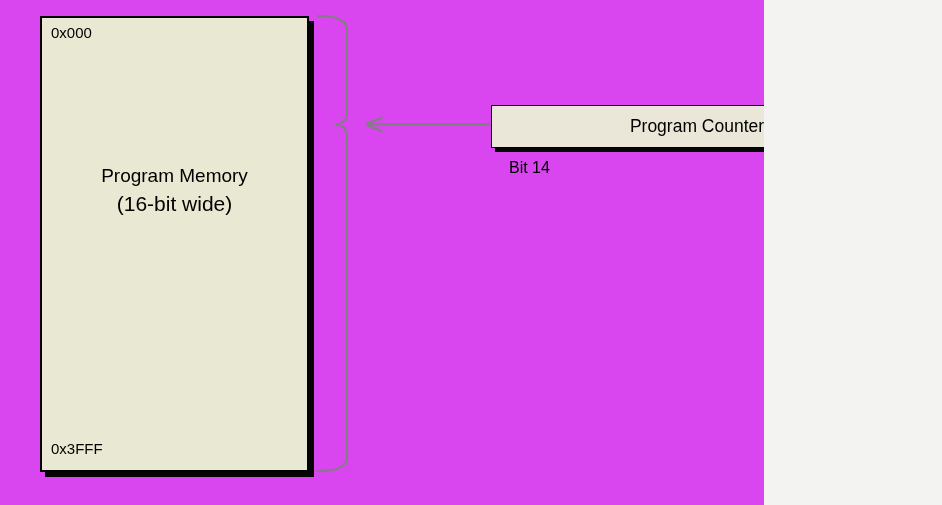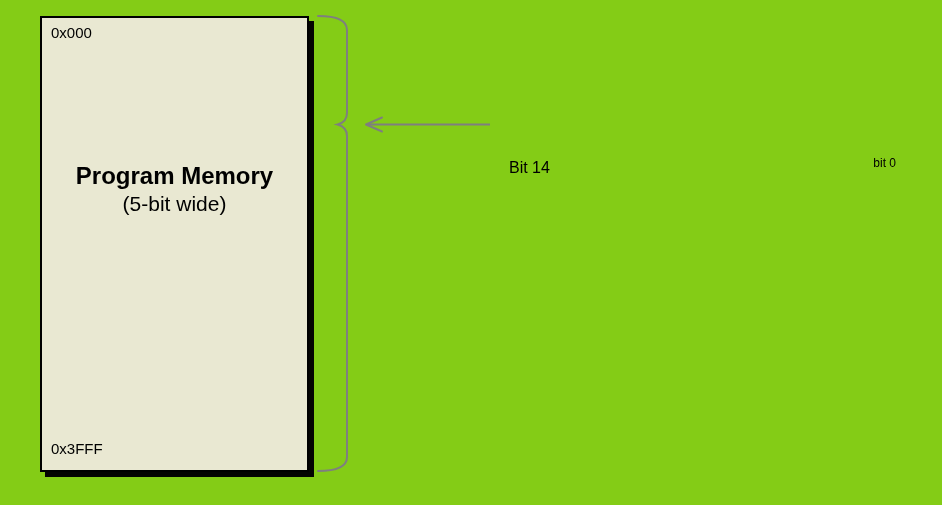"0x000" .canvas { background: #84cc16 -> #d946ef; width: 942px -> 764px }
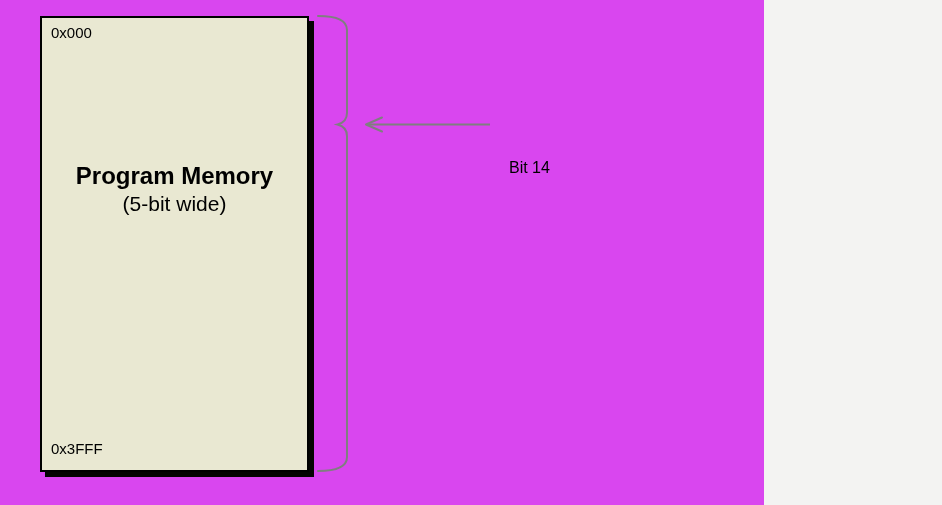"Program Counter" div.pc-box { html: none -> <div> <span>Program Counter</span> </div> }
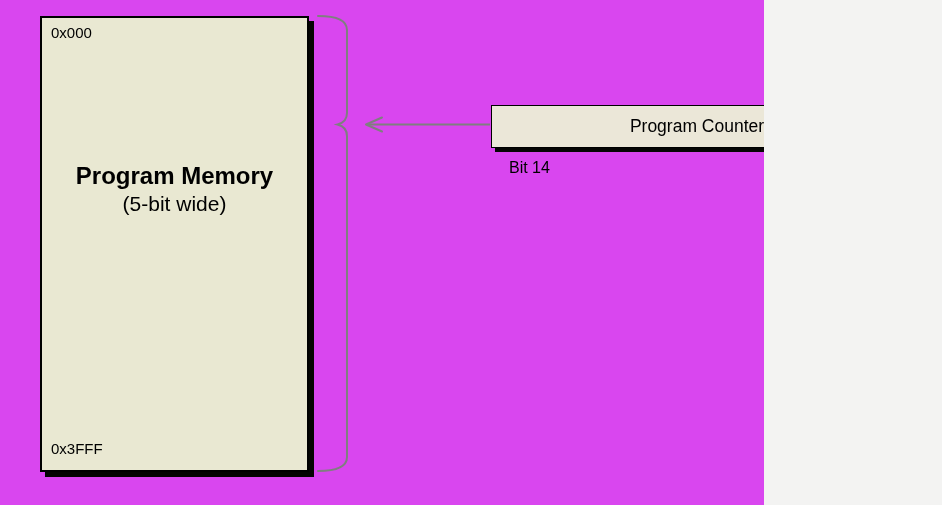"Program Memory" .memory-title { font-size: 24px -> 19px; font-weight: bold -> normal }
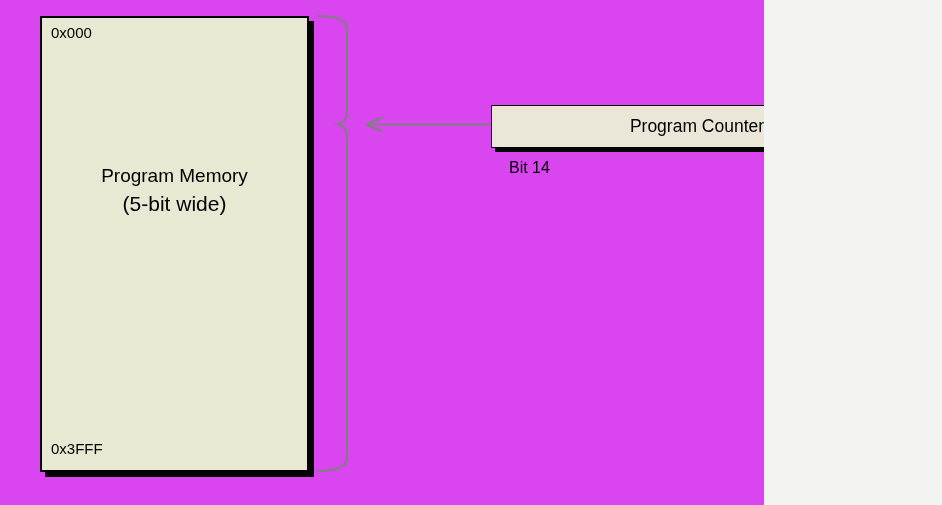"(5-bit wide)" div.memory-subtitle { text: 5-bit -> 16-bit }
